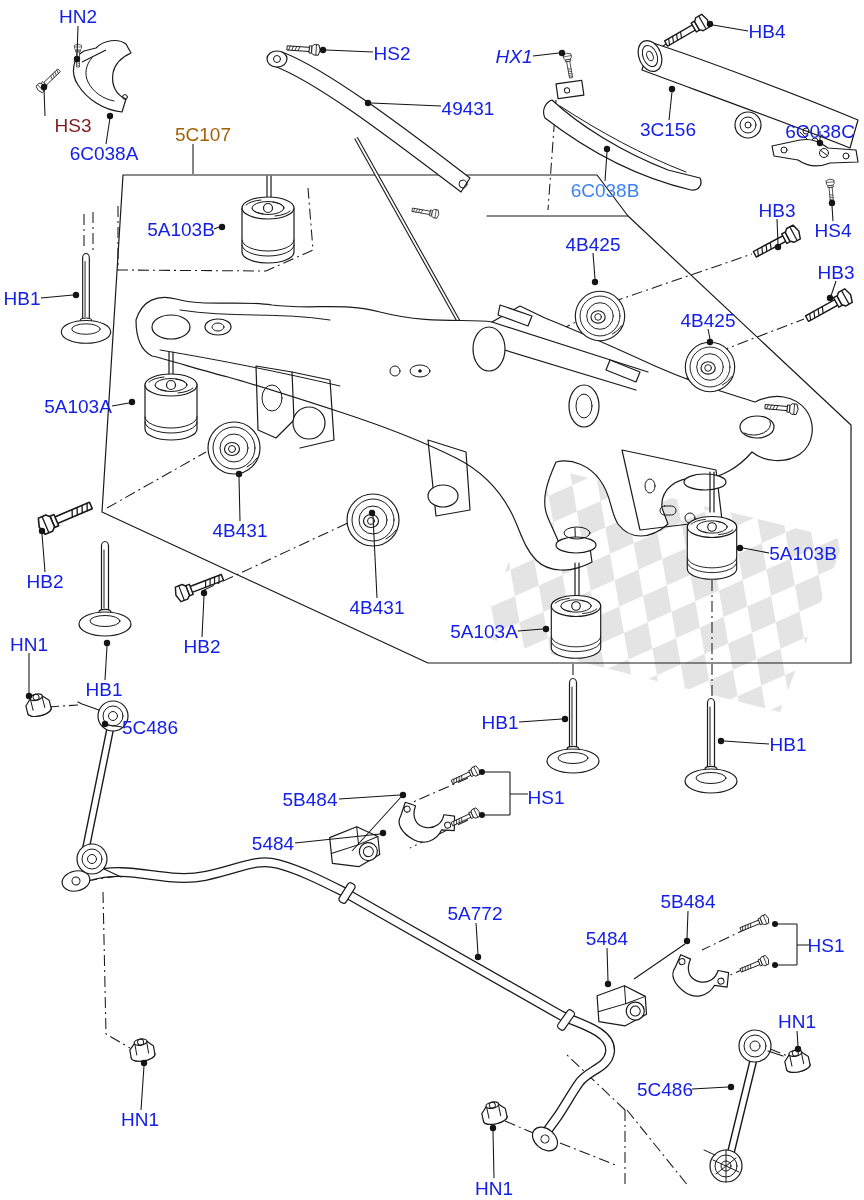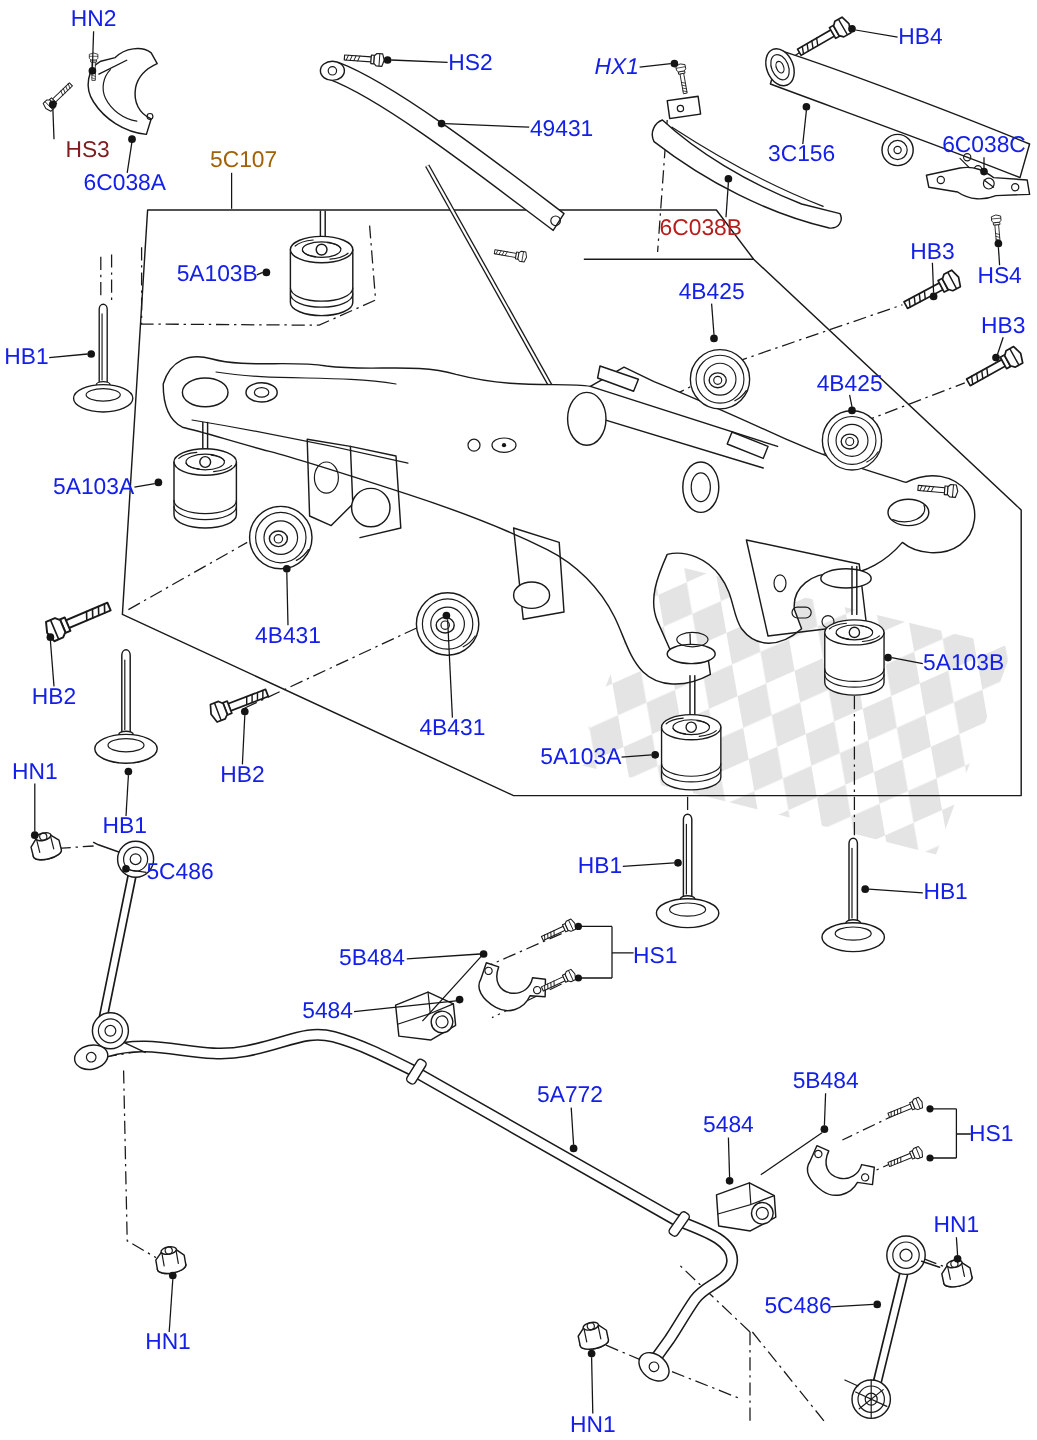"6C038C" div.part-label { top: 121px -> 131px }
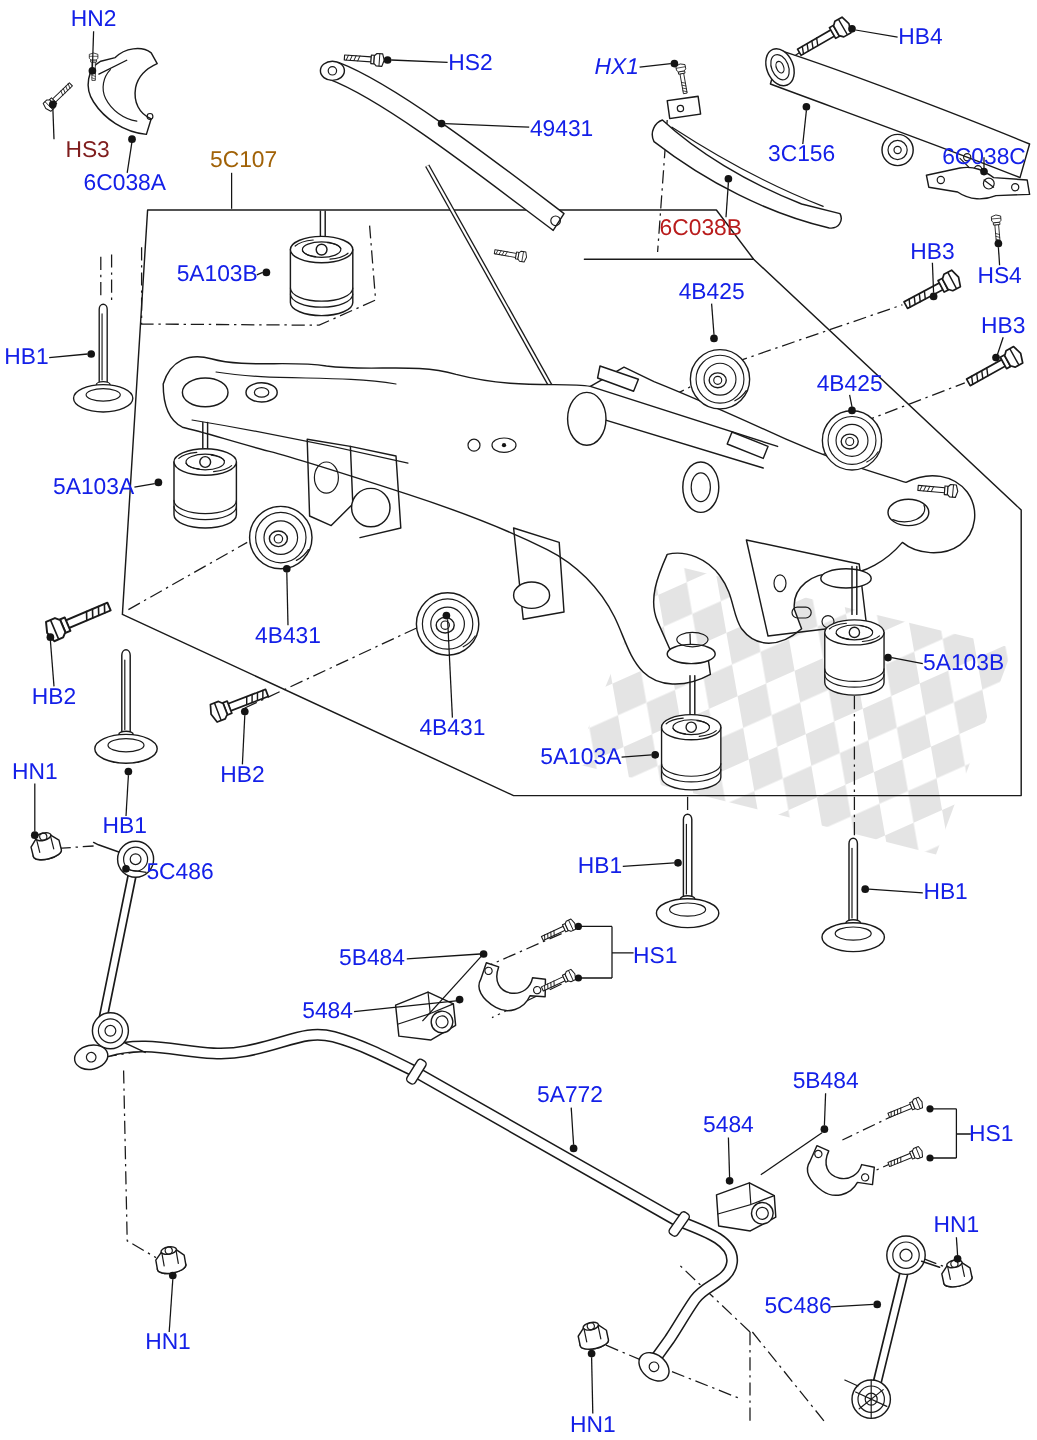"6C038B" div.part-label { color: #b91c1c -> #3b82f6; left: 584px -> 605px }
